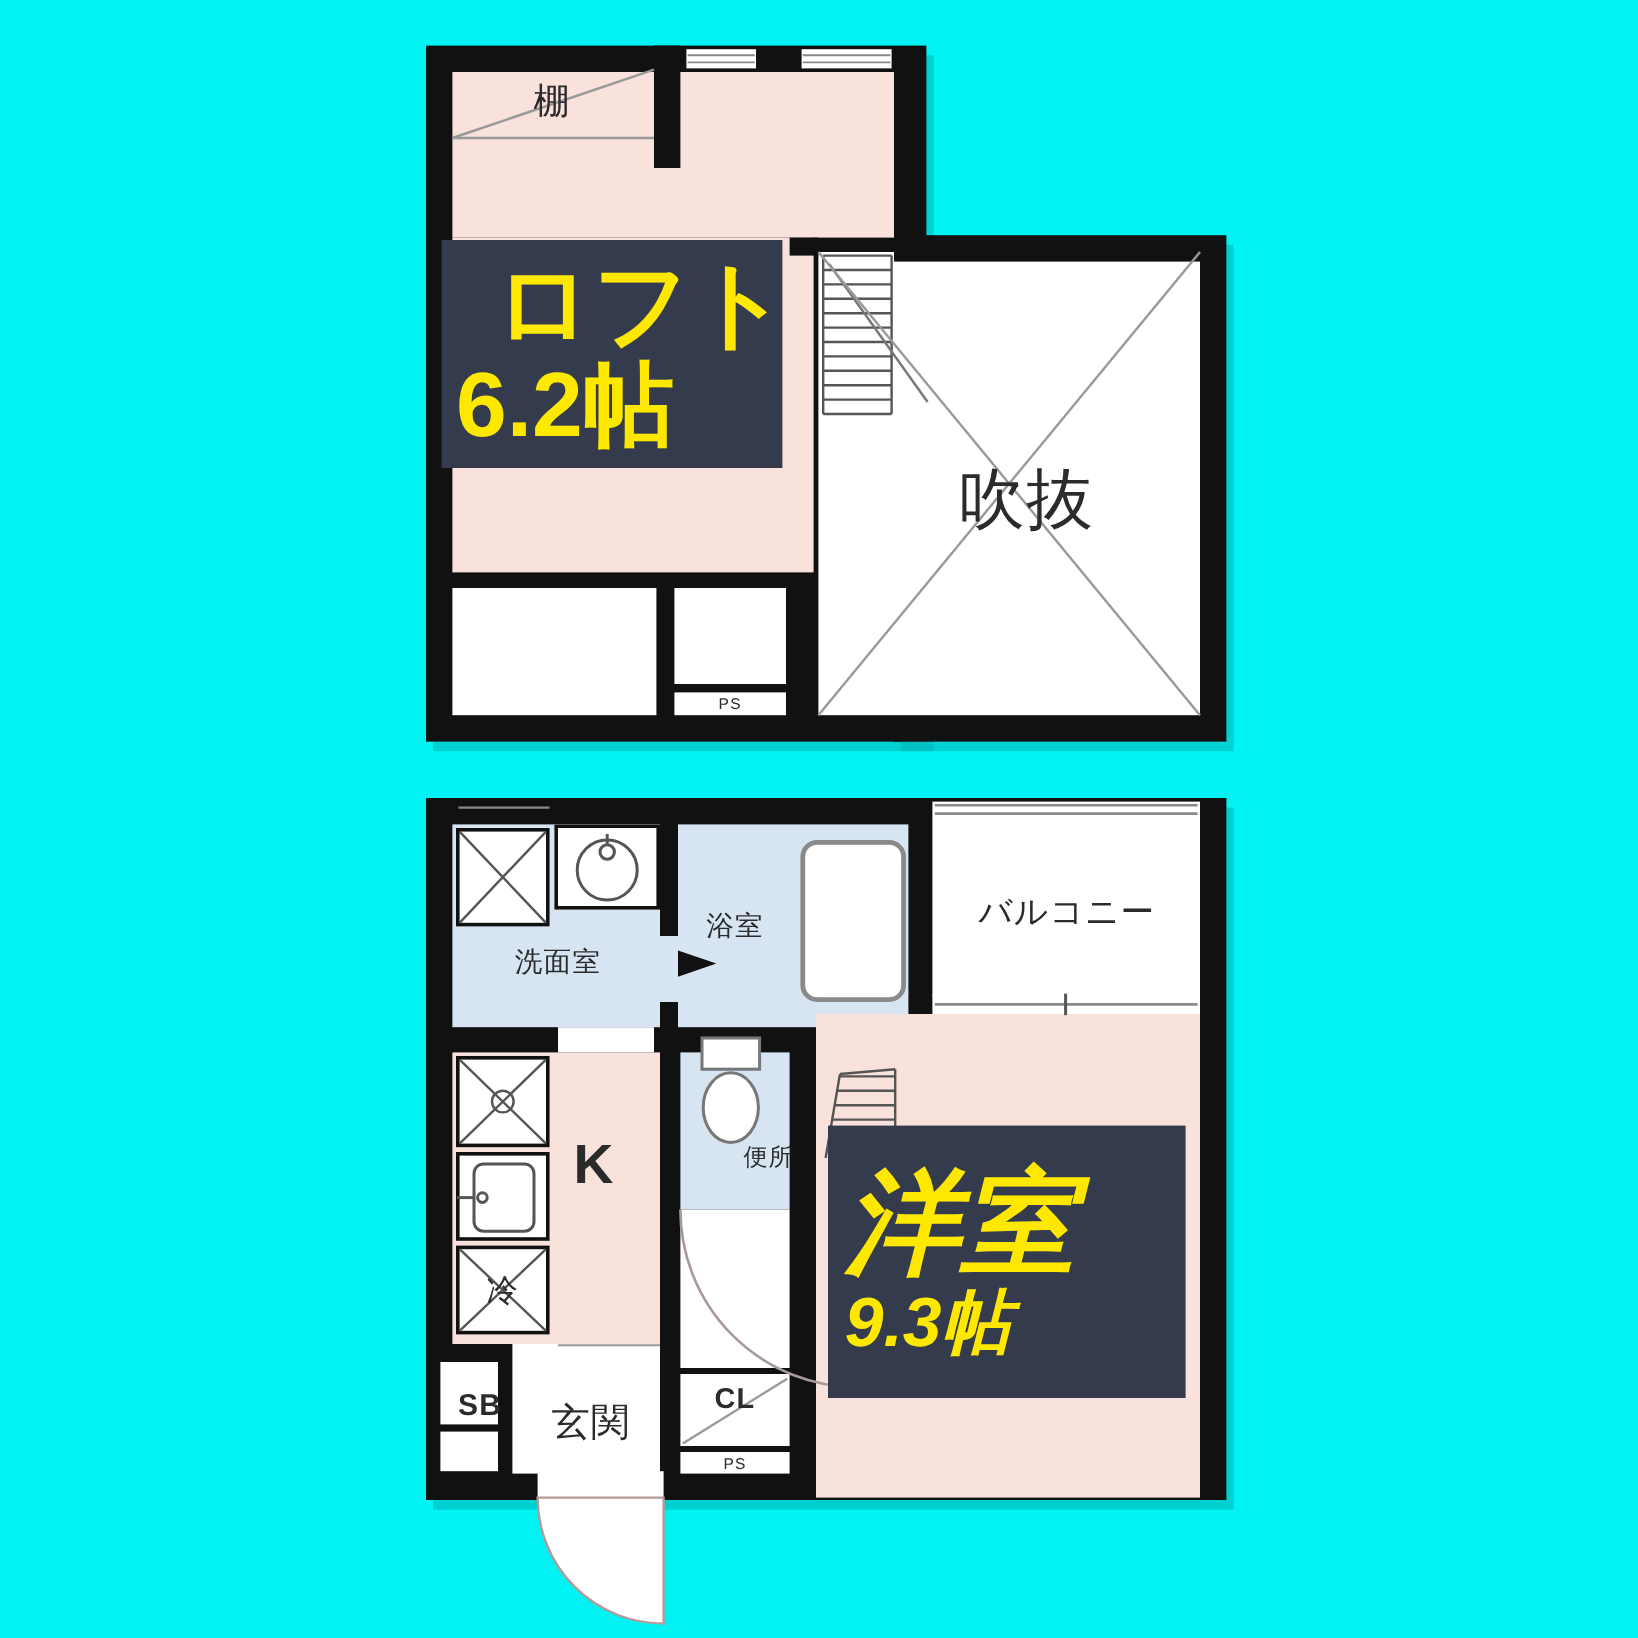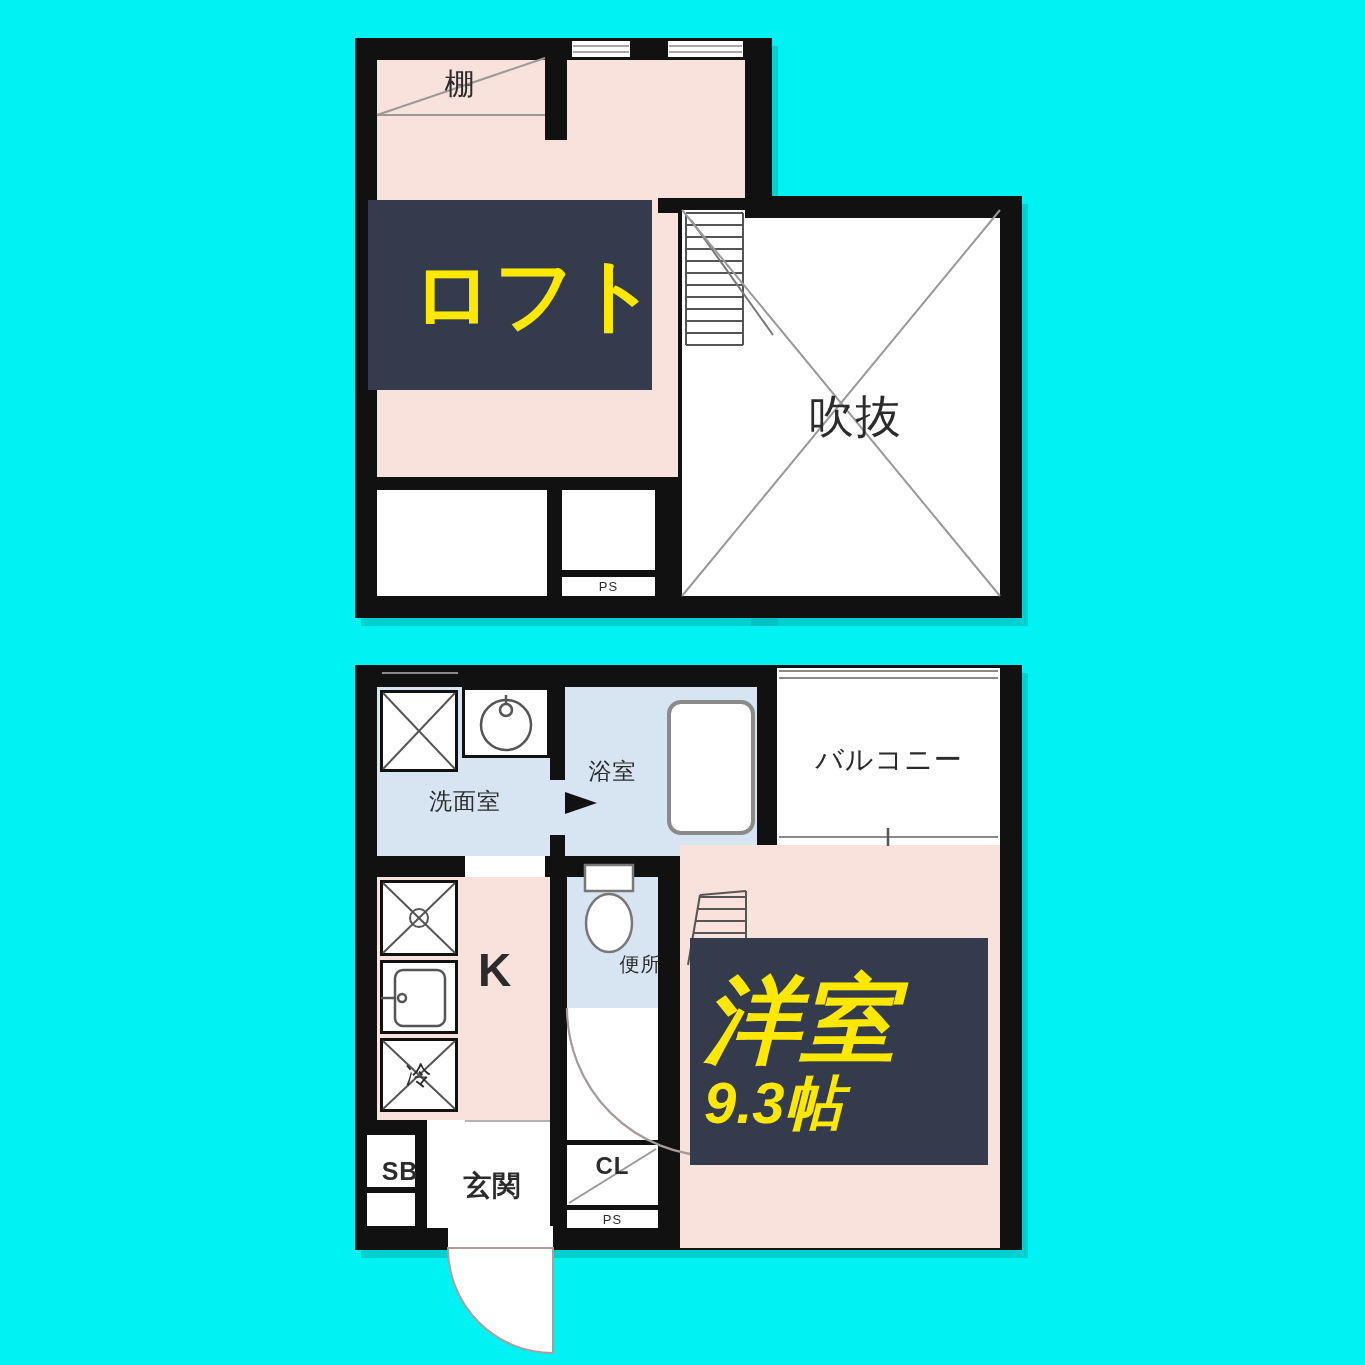"6.2帖" div { html: none -> <div>6.2帖</div> }
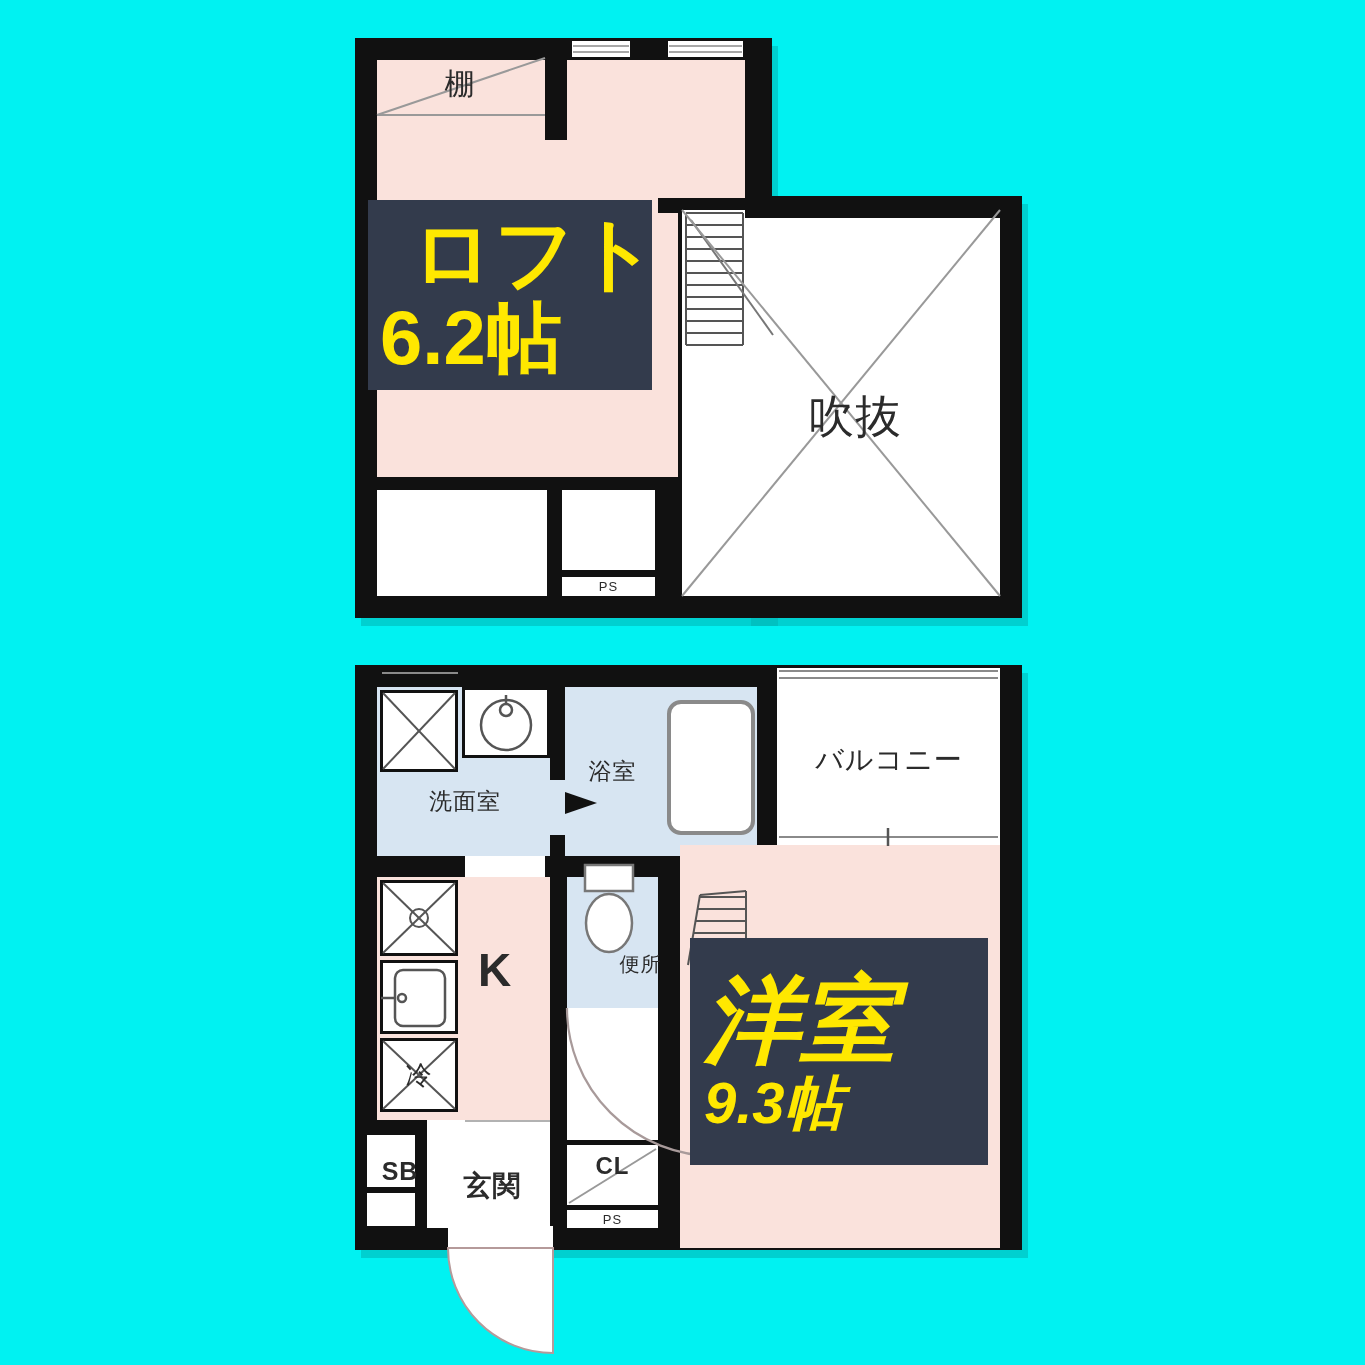"吹抜" div.abs { font-size: 46px -> 56px }
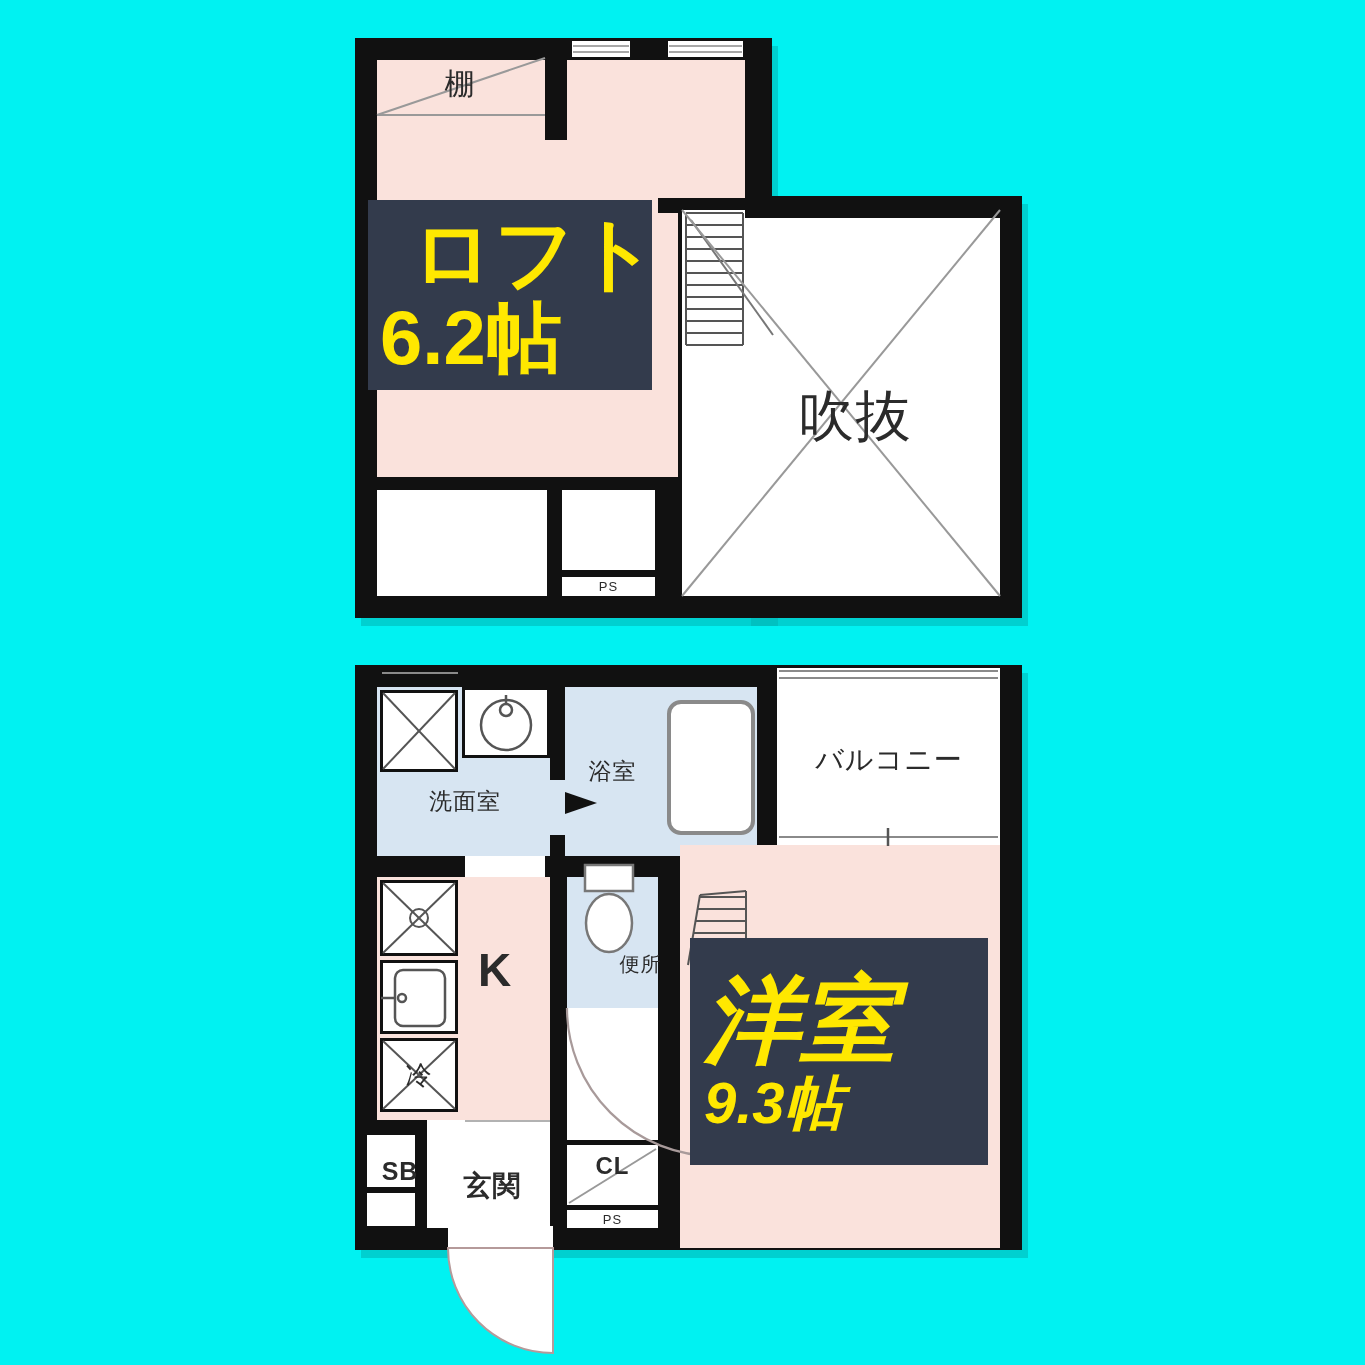"玄関" div.abs { font-size: 28px -> 32px; font-weight: bold -> normal }
